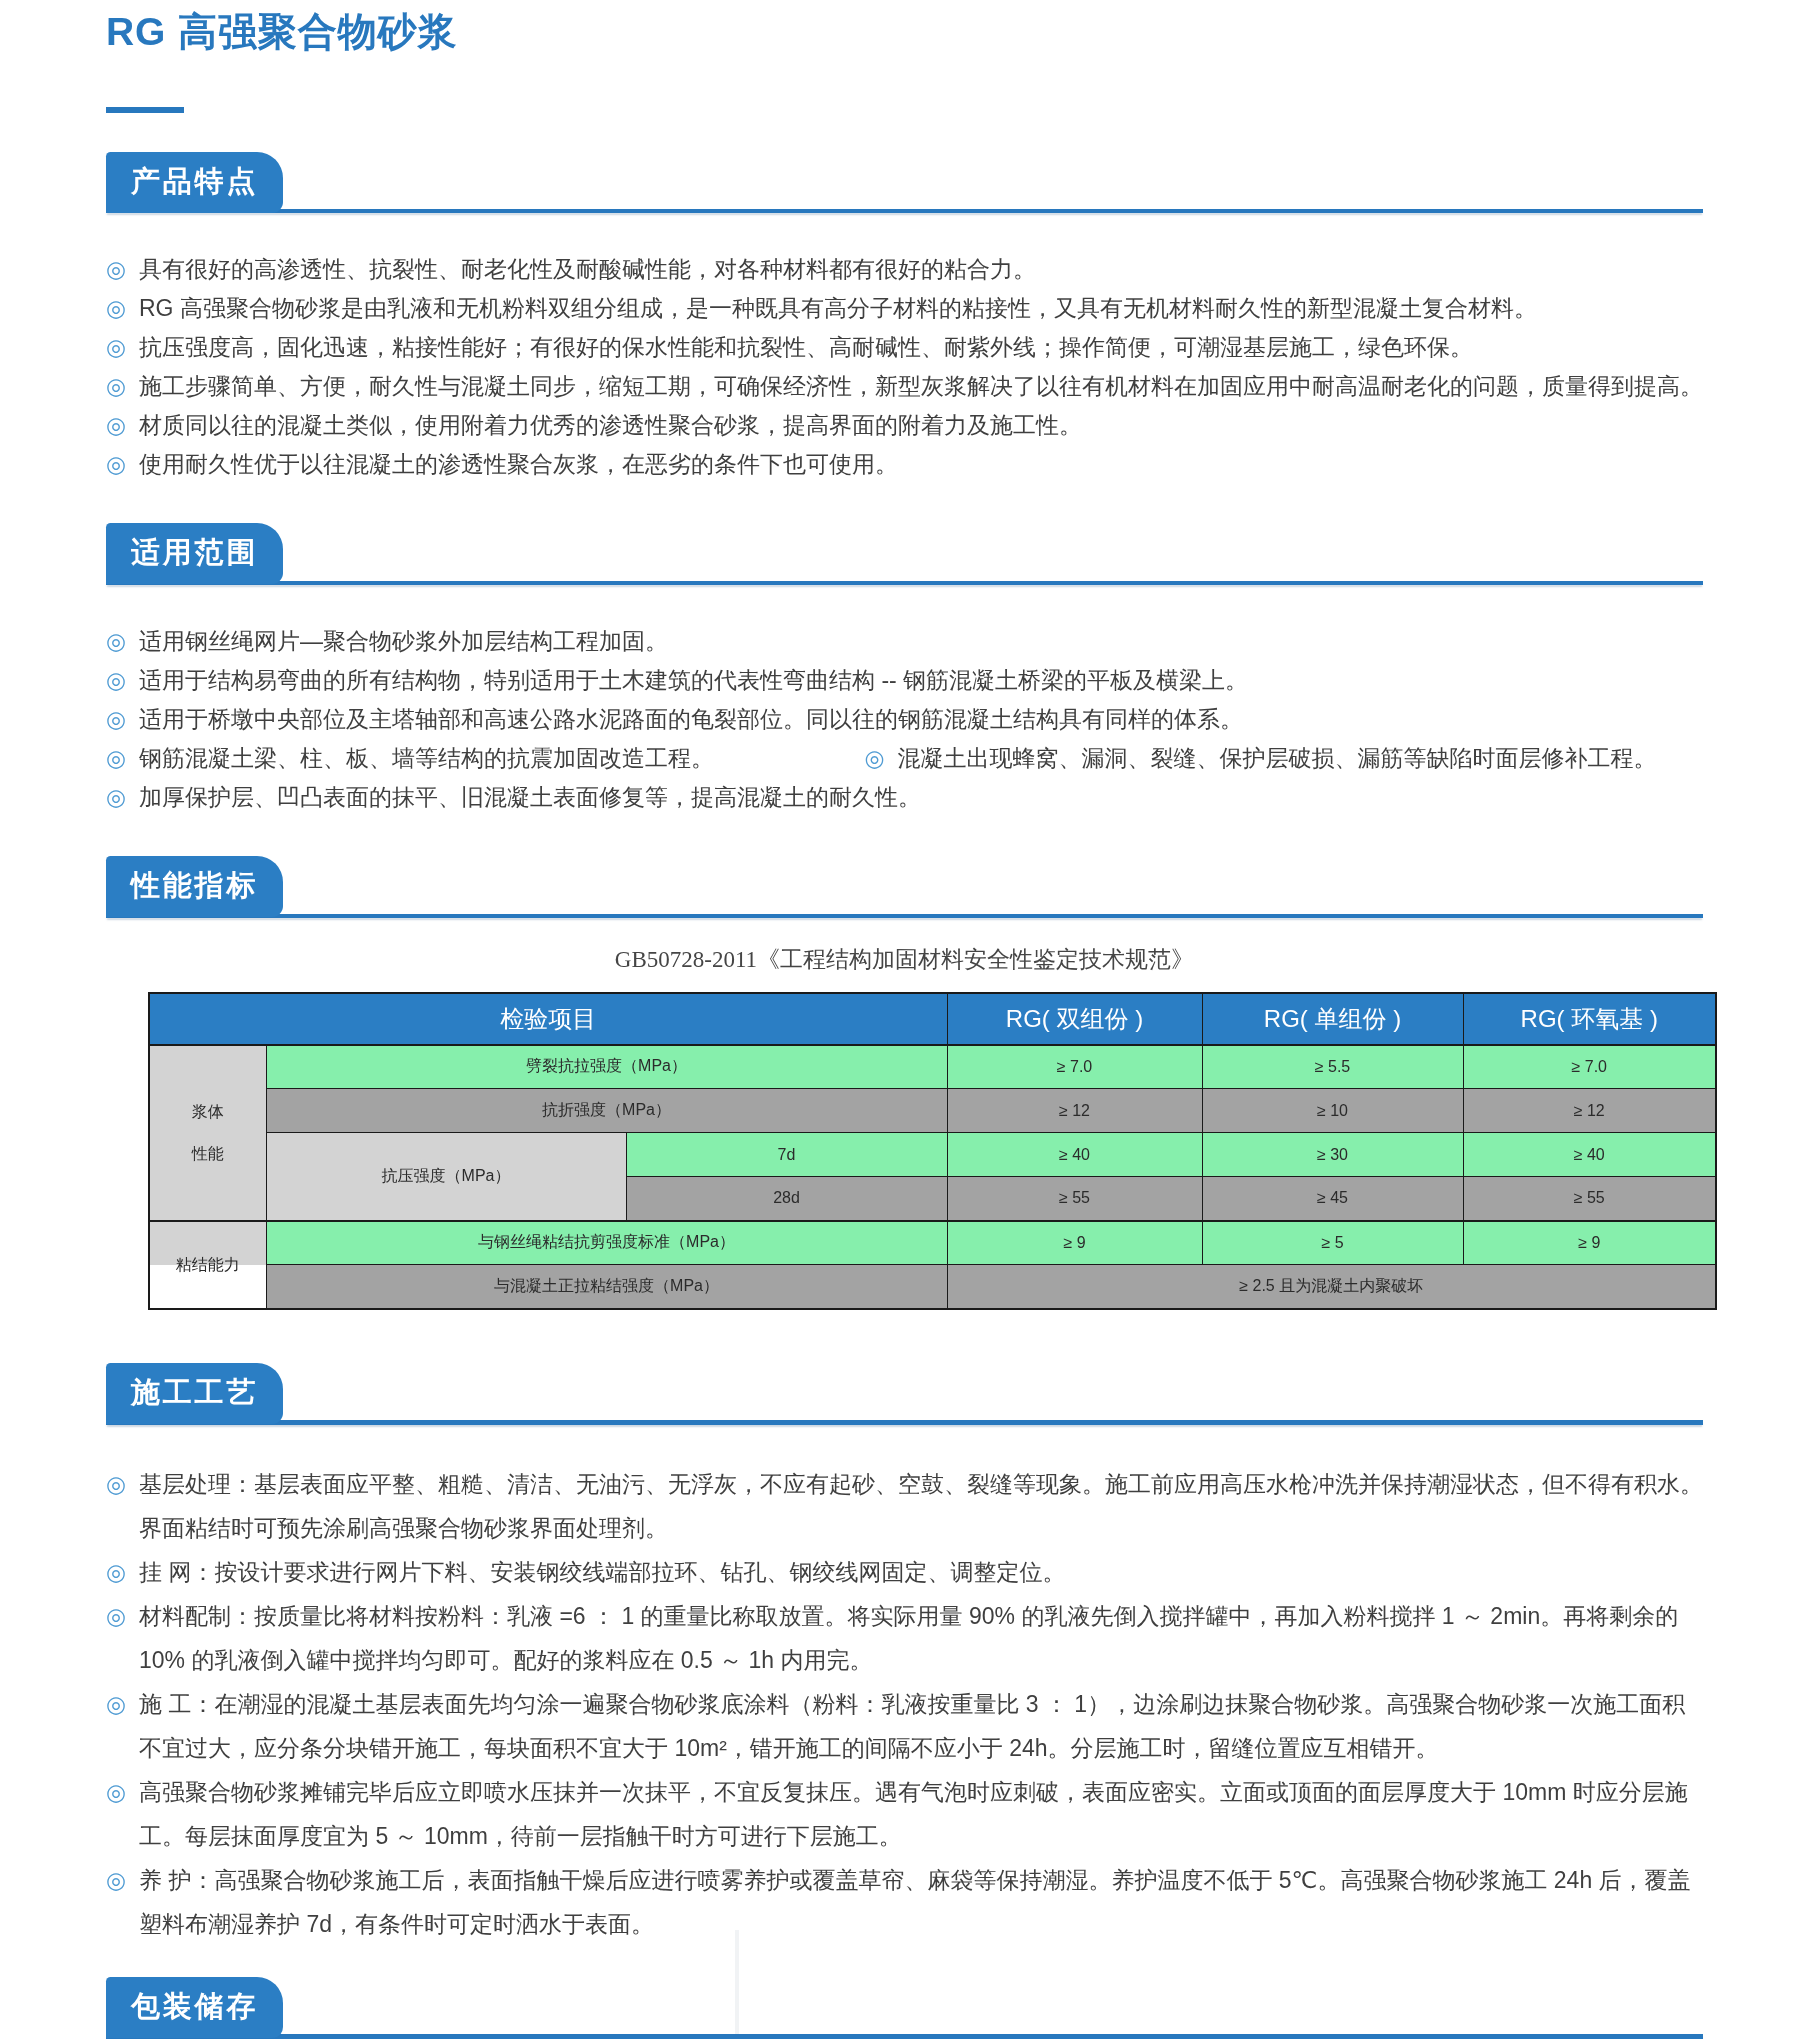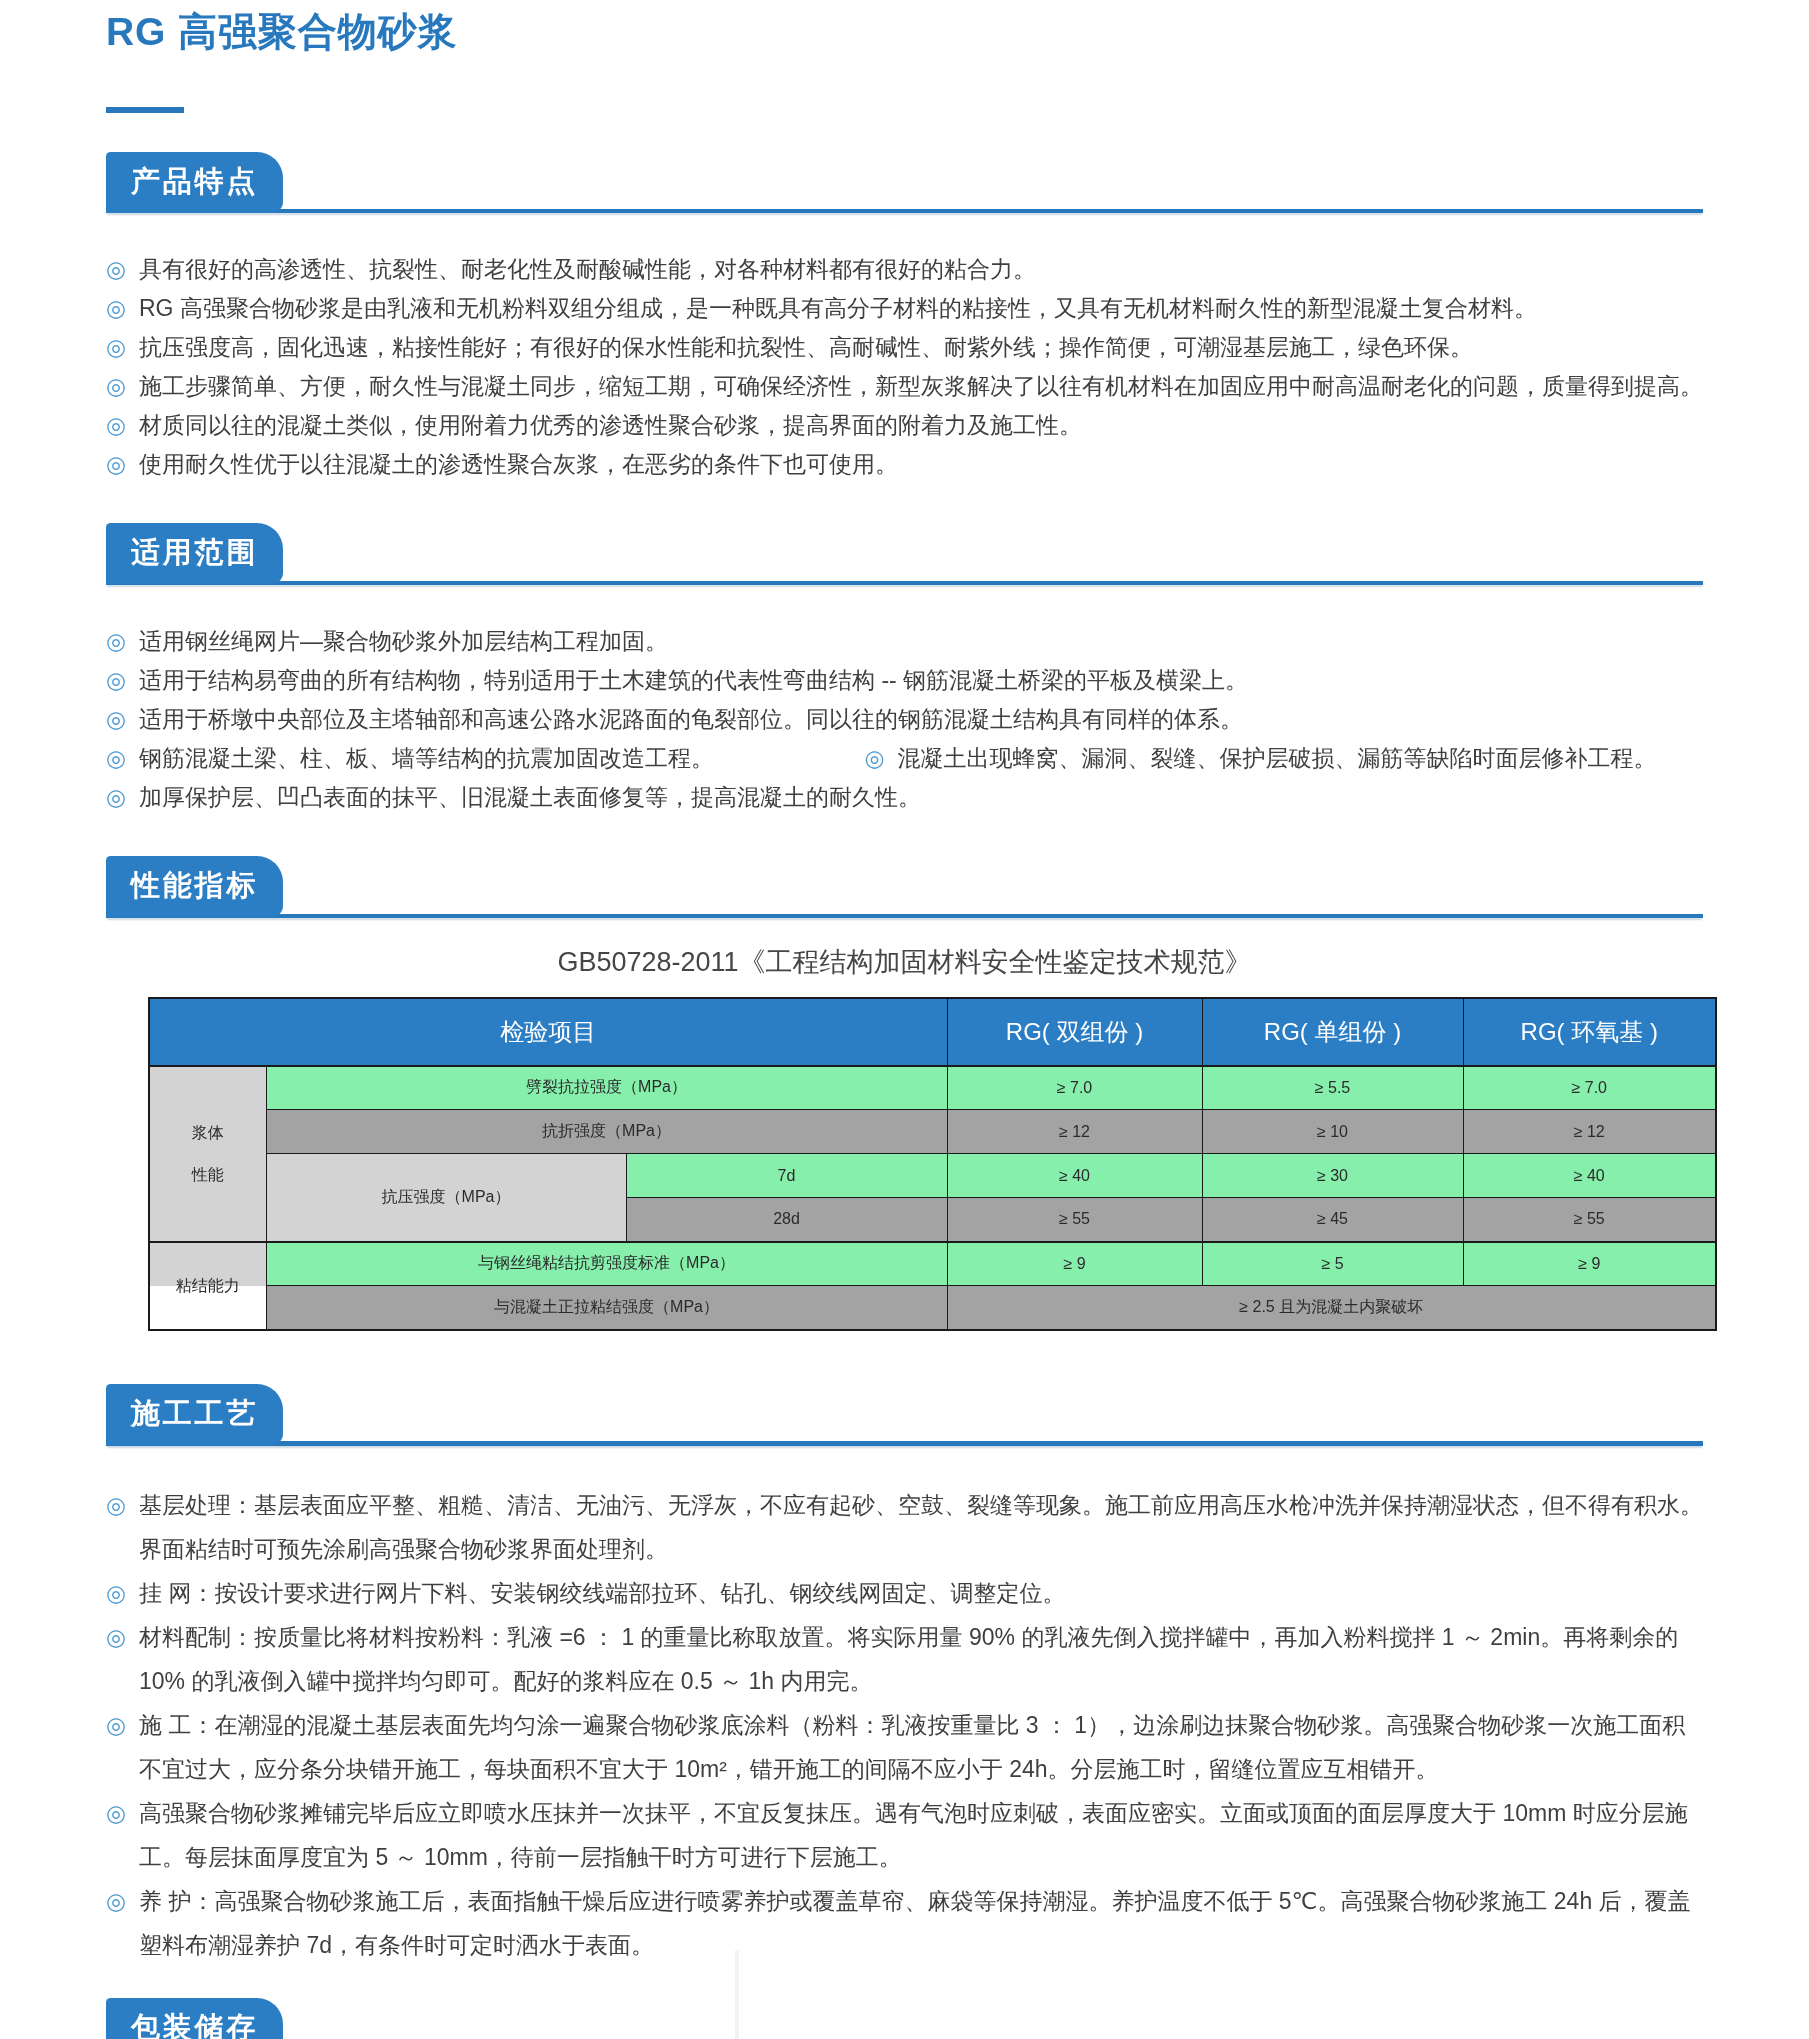"GB50728-2011《工程结构加固材料安全性鉴定技术规范》" .tbl-caption { font-family: none -> Liberation Serif, serif; font-size: 27px -> 23px }
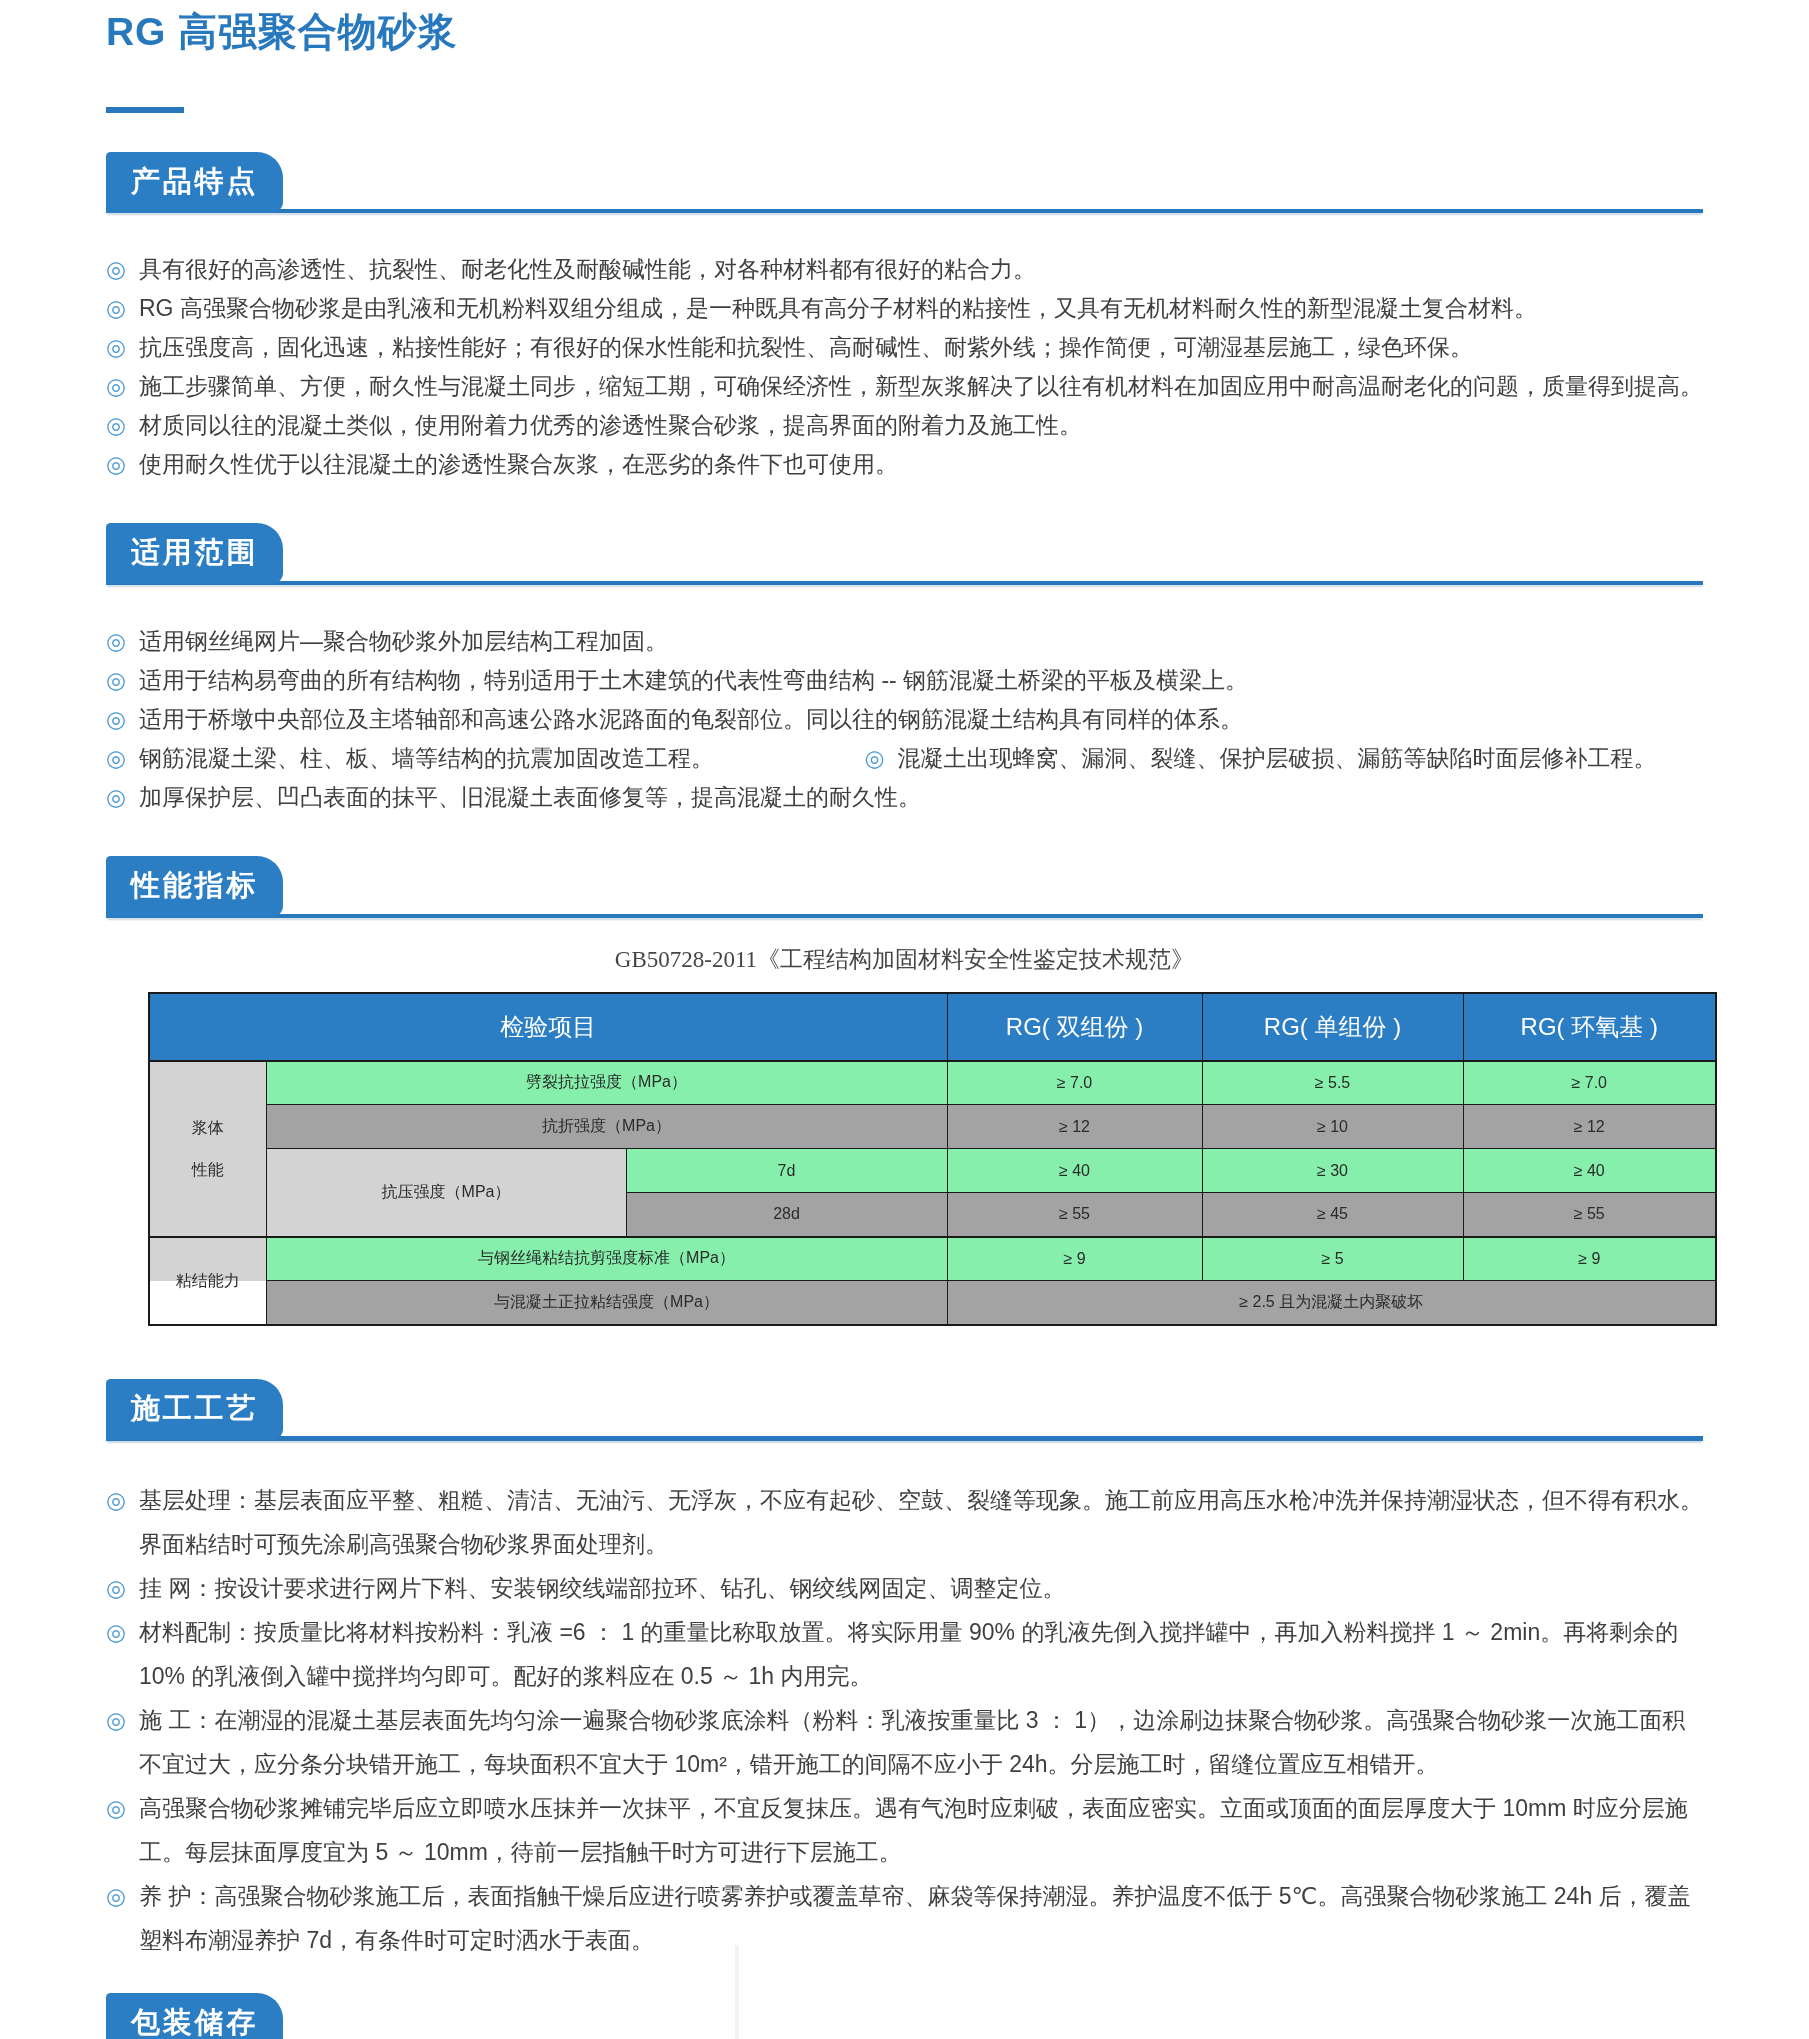"检验项目" tr.thead td { height: 68px -> 52px }
